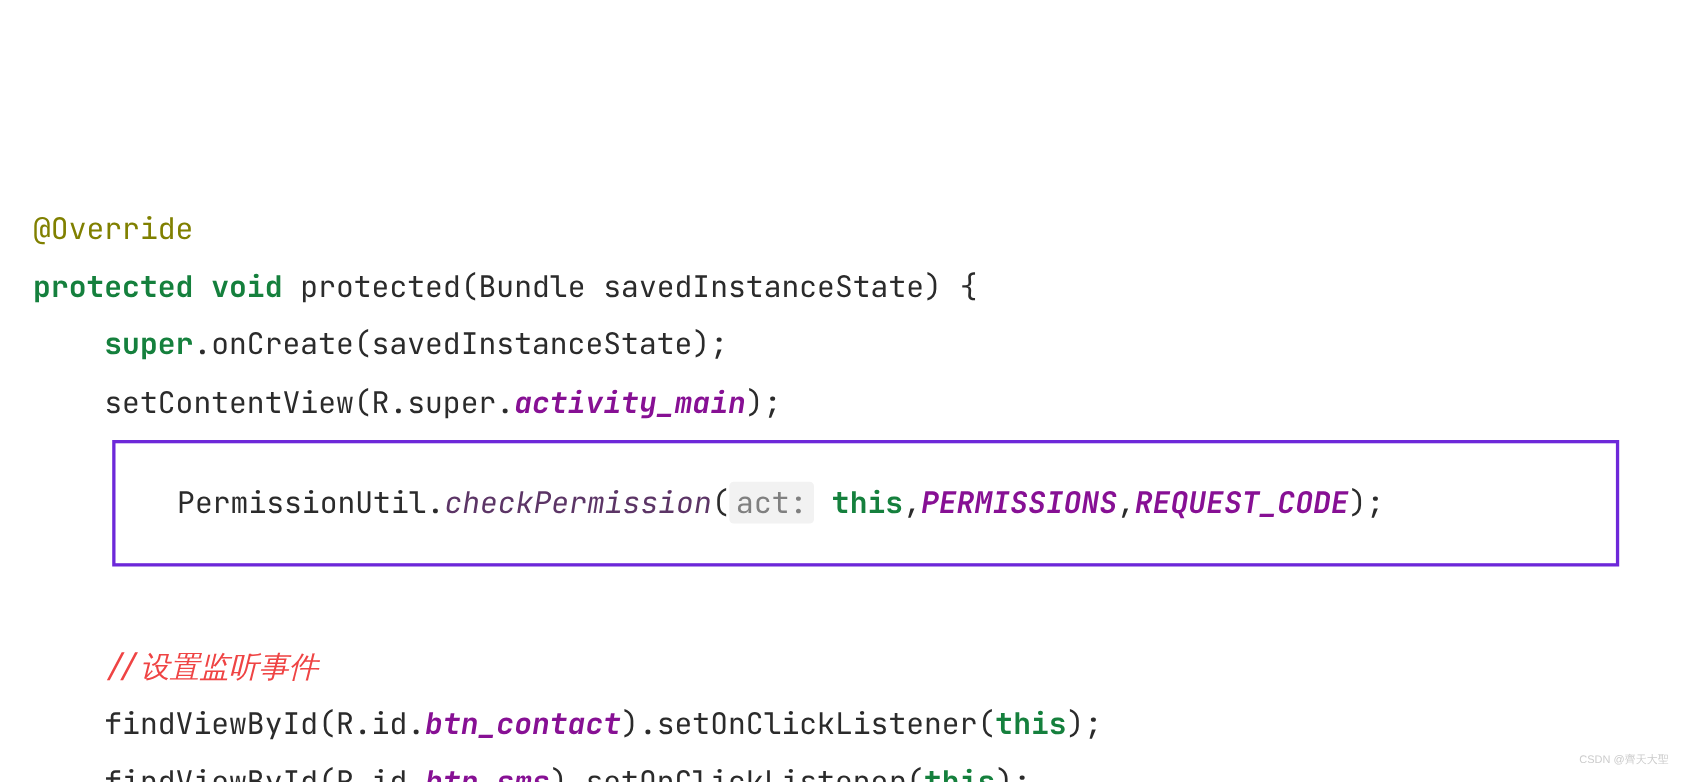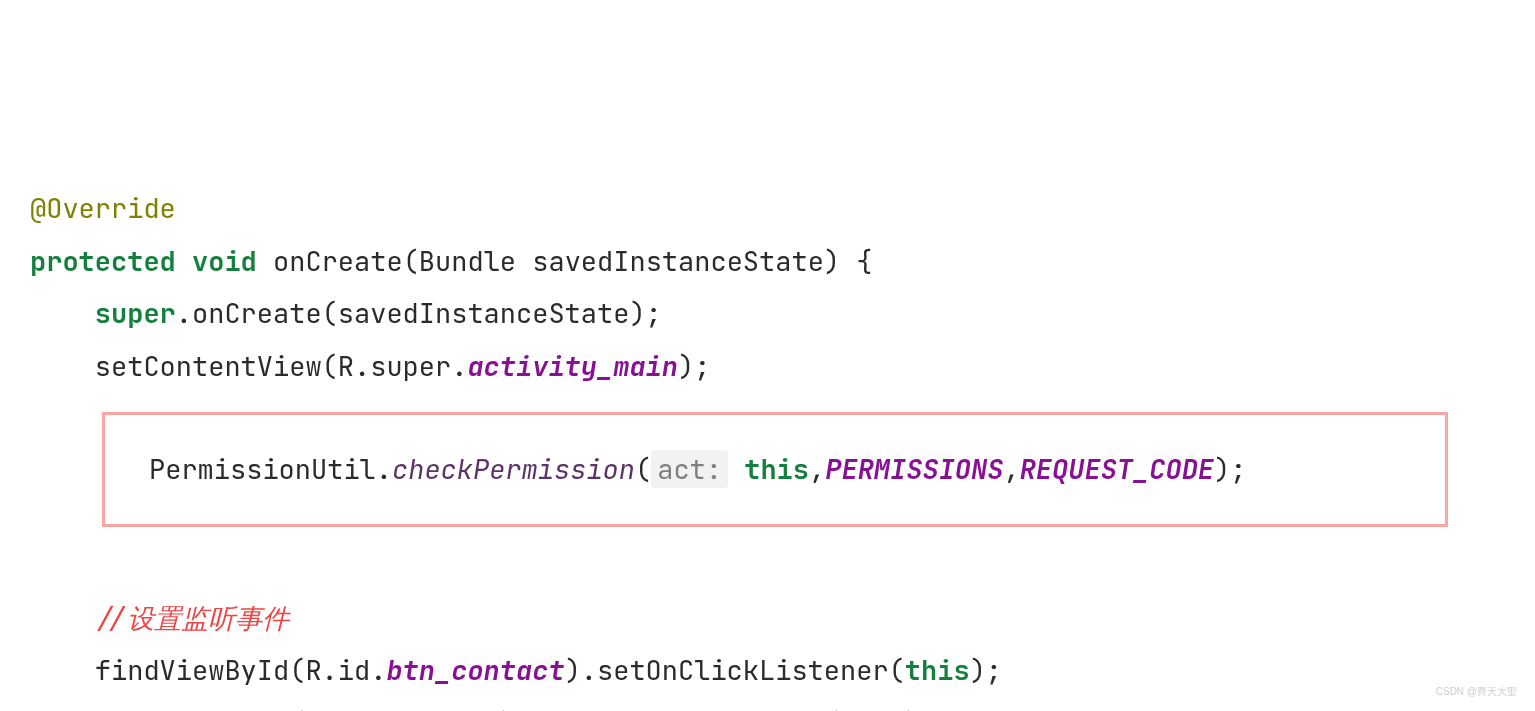"onCreate(Bundle savedInstanceState) {" span.plain { text: onCreate -> protected }
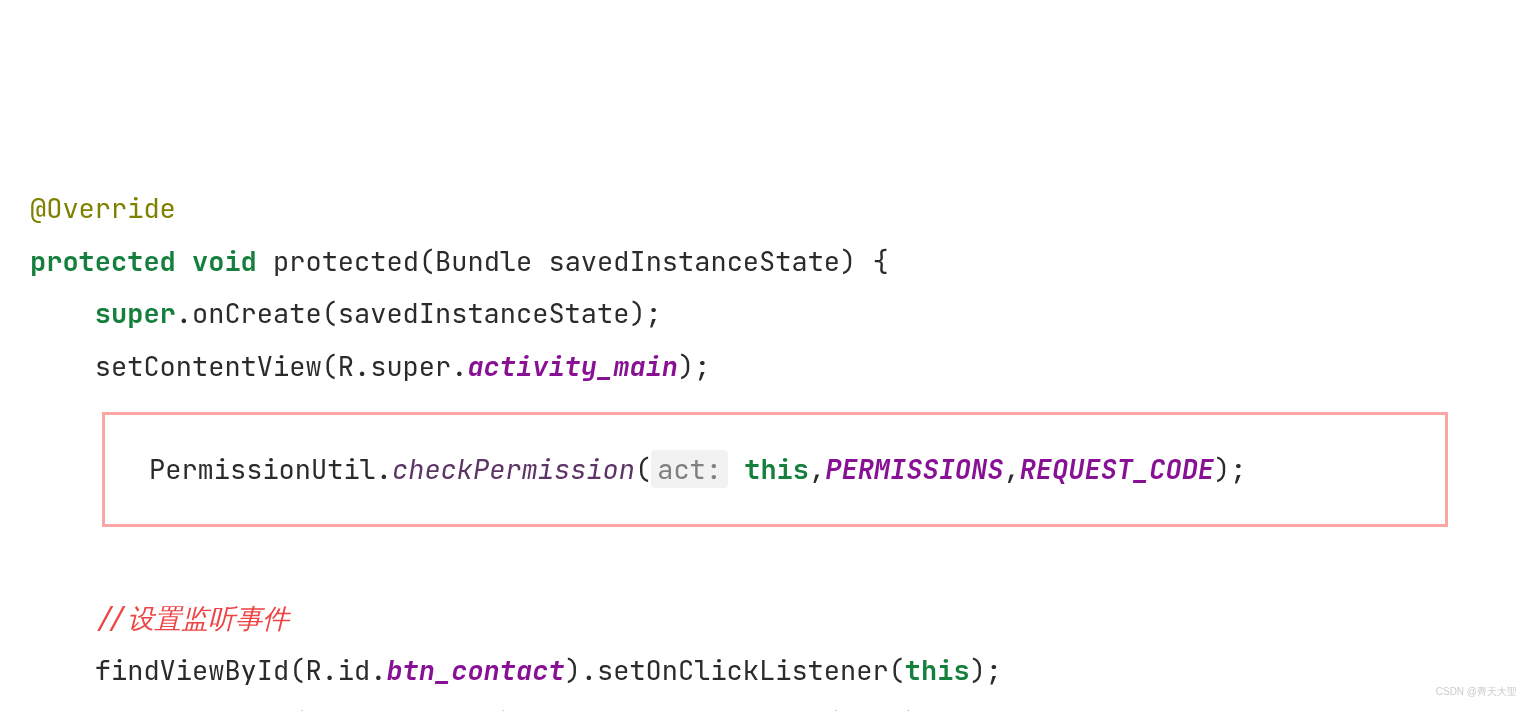"PermissionUtil.checkPermission( act:" .highlight-box { border: 3px solid #fca5a5 -> 3px solid #6d28d9; margin: 20px 0 12px 72px -> 8px 0 12px 72px; padding: 28px 0 -> 28px 12px }
